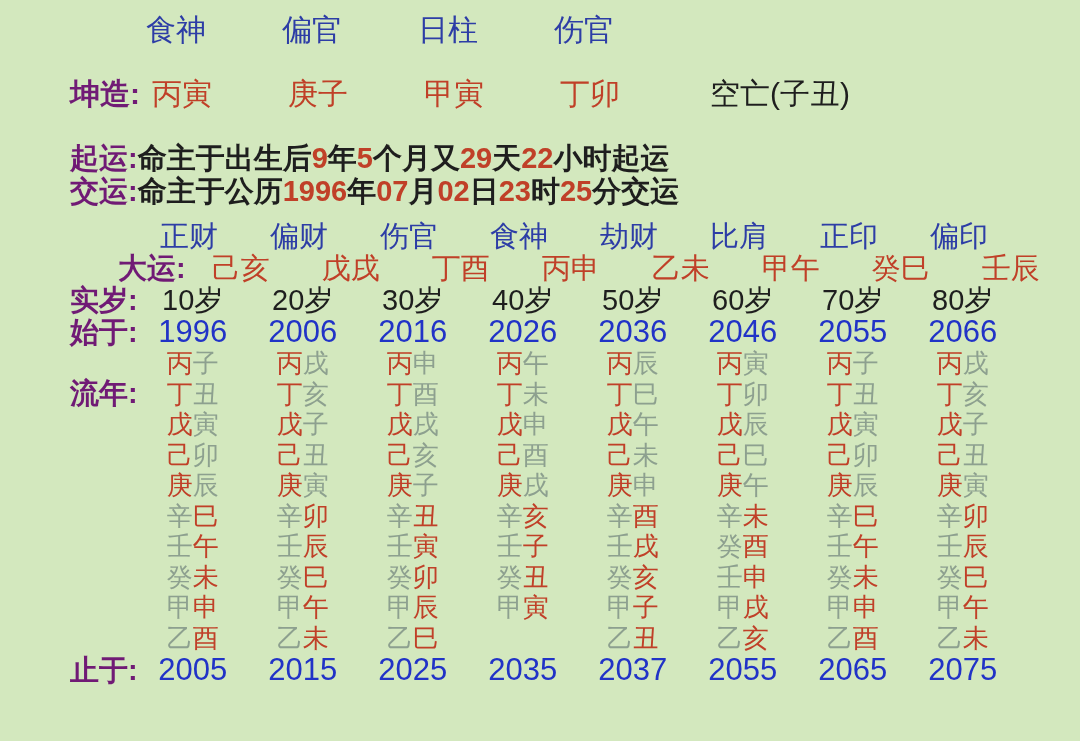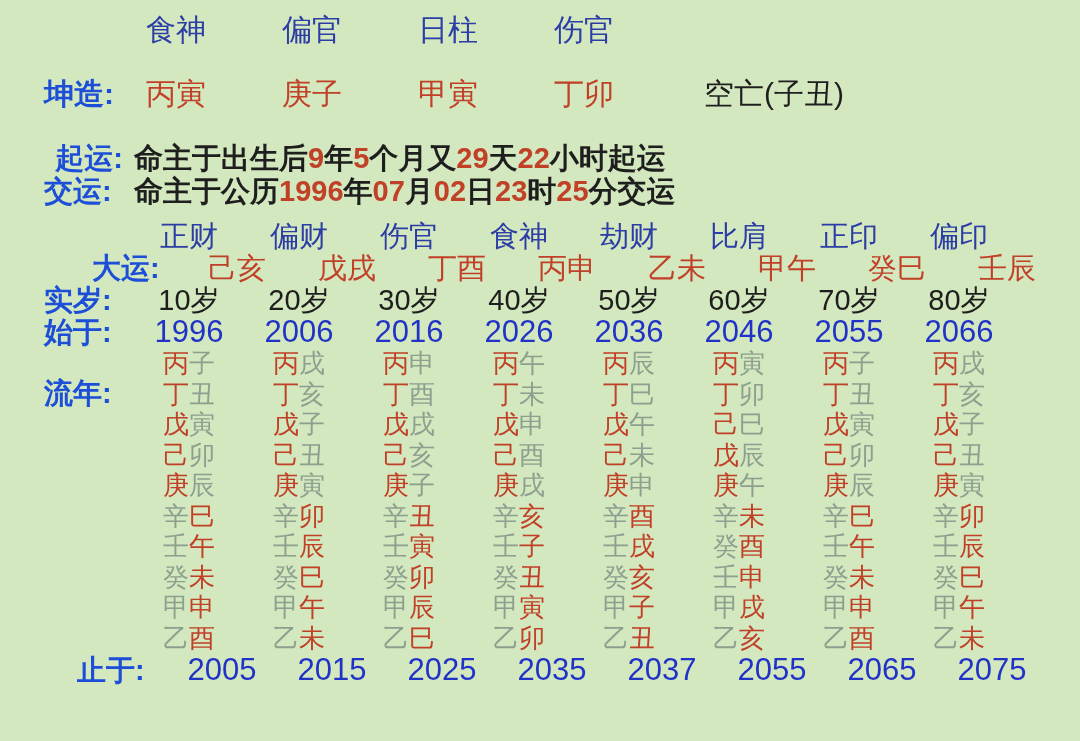"坤造:" .lbl { color: #1d4ed8 -> #701a75; padding-left: 44px -> 70px }
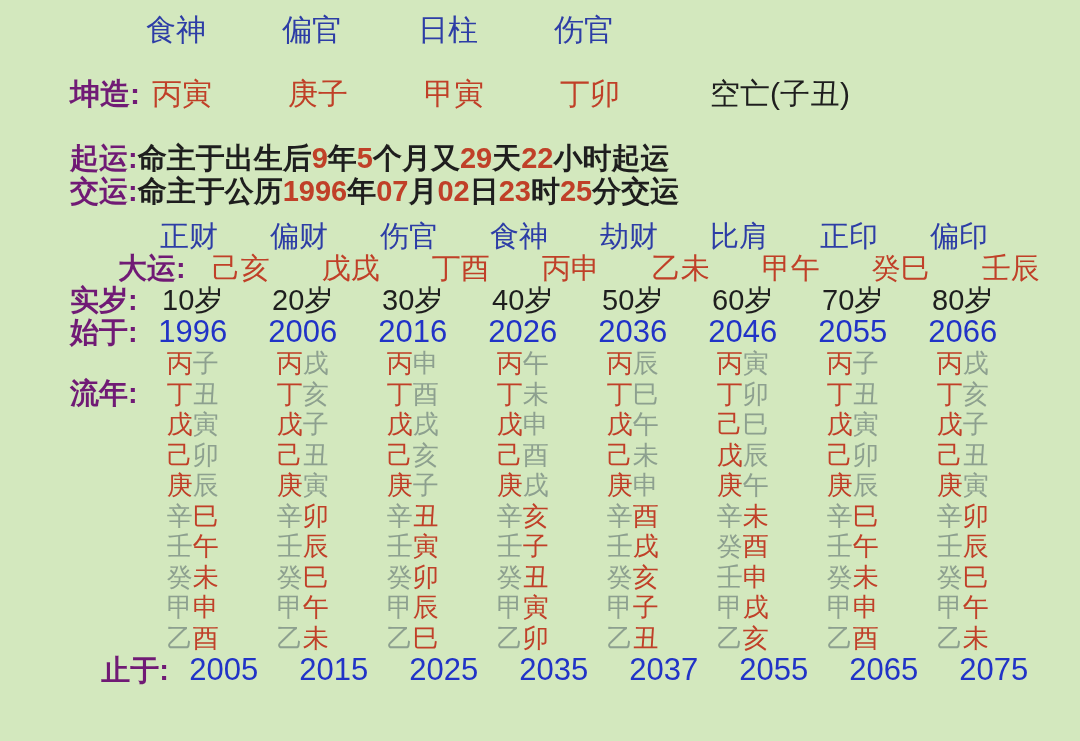"己巳" div.ln-cell { order: before "戊辰" -> after "戊辰" }
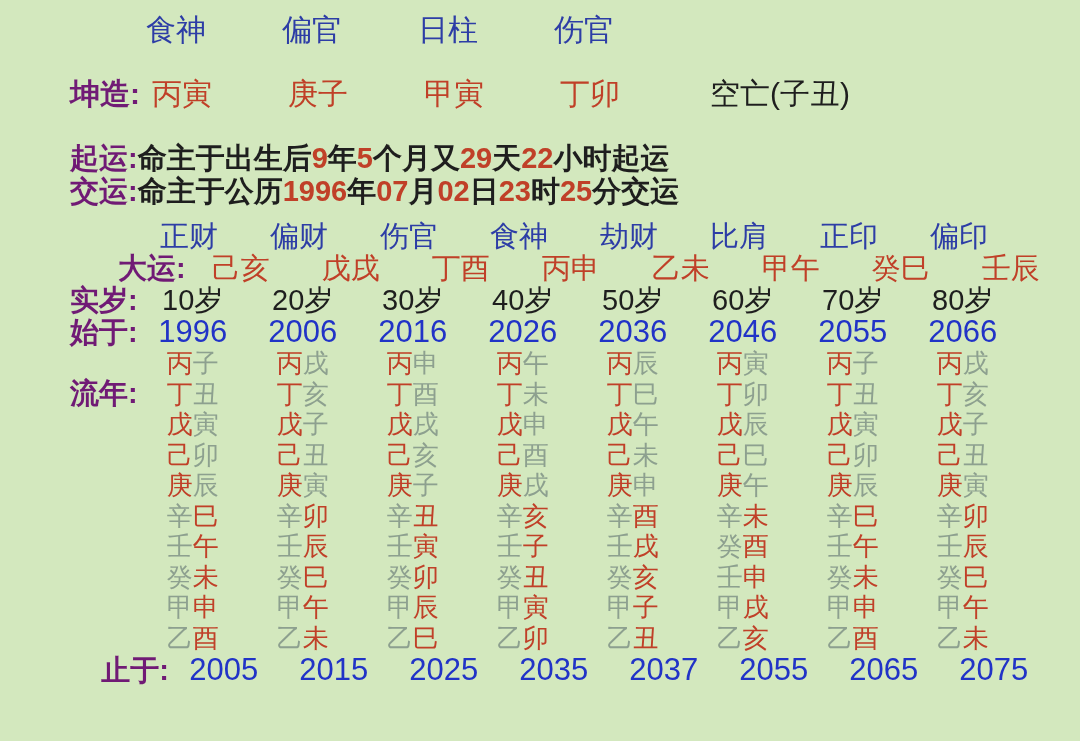"乙卯" div.ln-cell { html: <div><span>乙</span><span>卯</span></div> -> none }
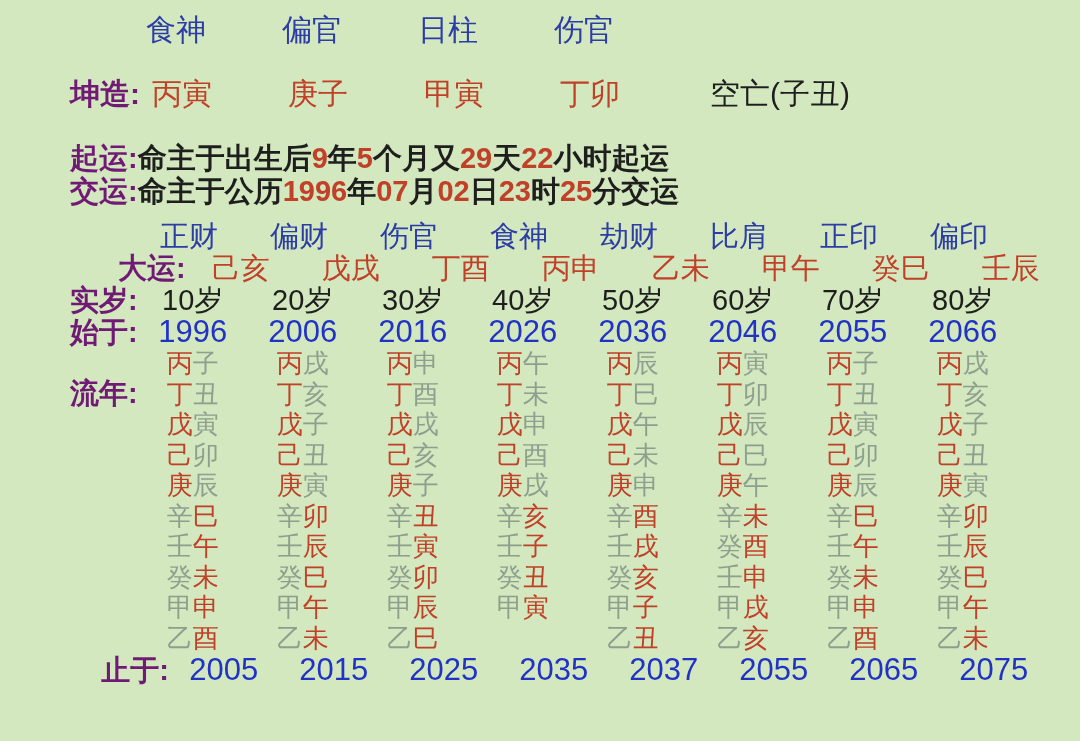"止于:" .r-zhiyu { justify-content: center -> none }
